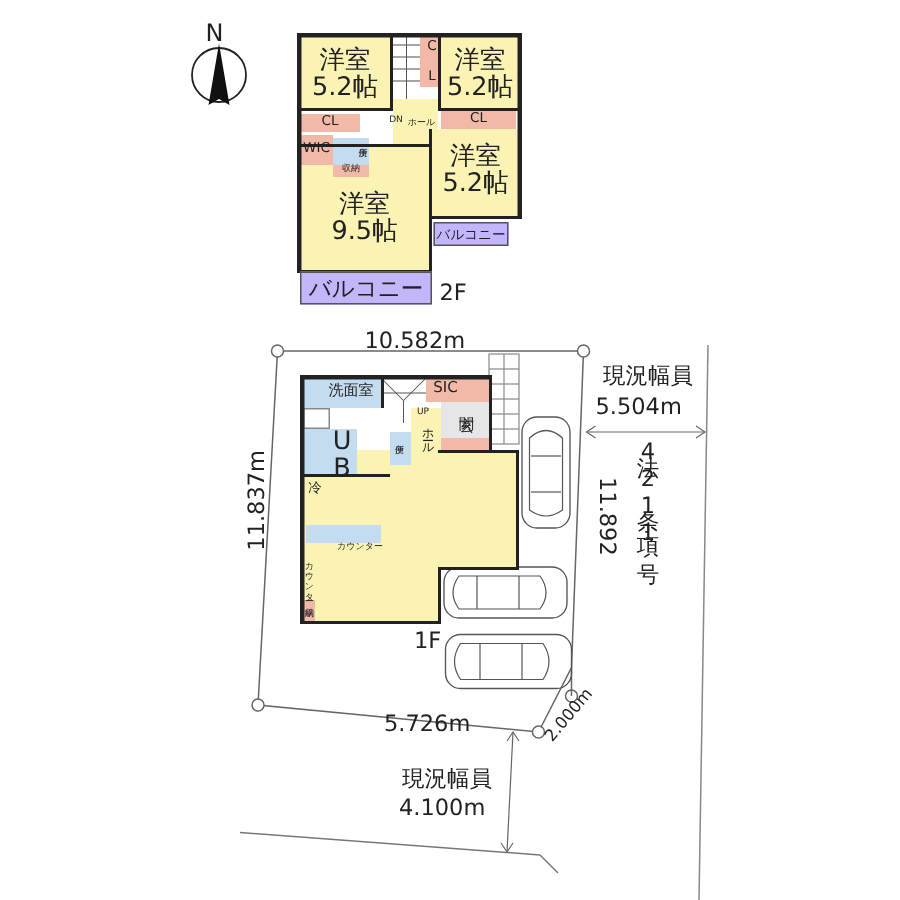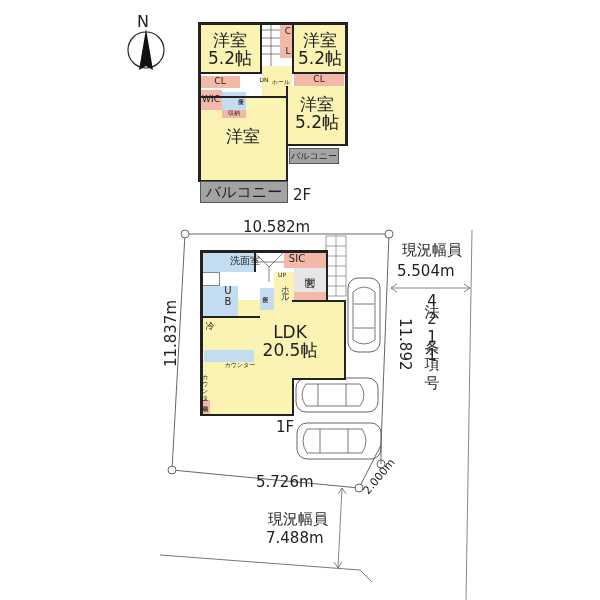"9.5帖" div { html: none -> <div>9.5帖</div> }
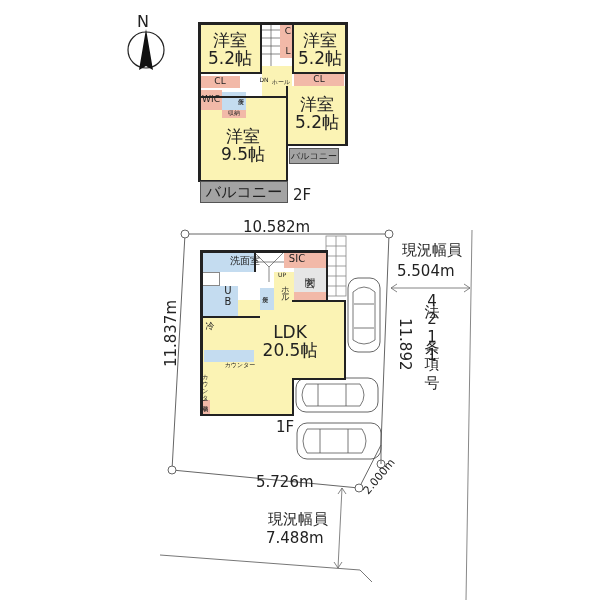"バルコニー" .balcony { background: #a3a3a3 -> #c4b5fd }
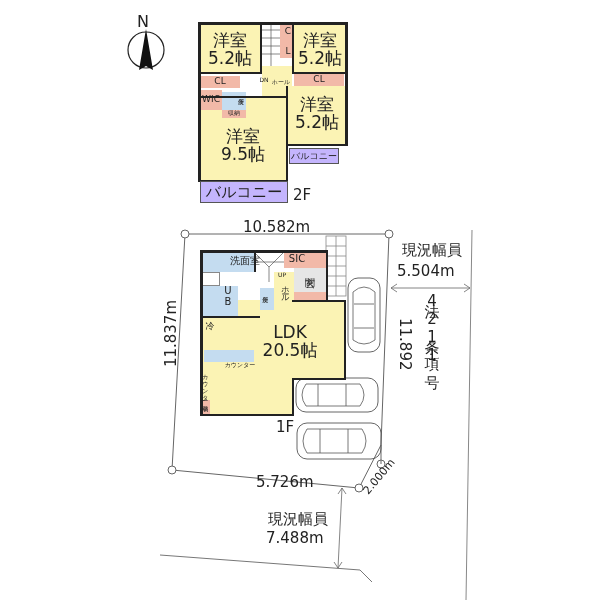"洗面室" div.lbl { margin-left: 11px -> none }
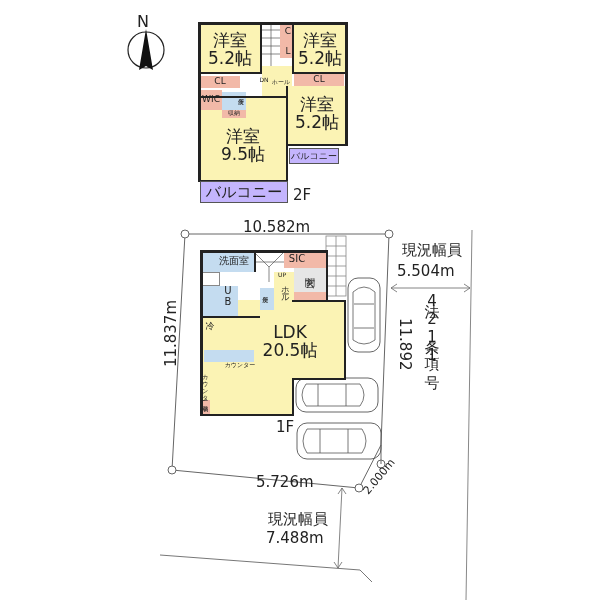"U B" div.lbl { font-size: 10px -> 17px }
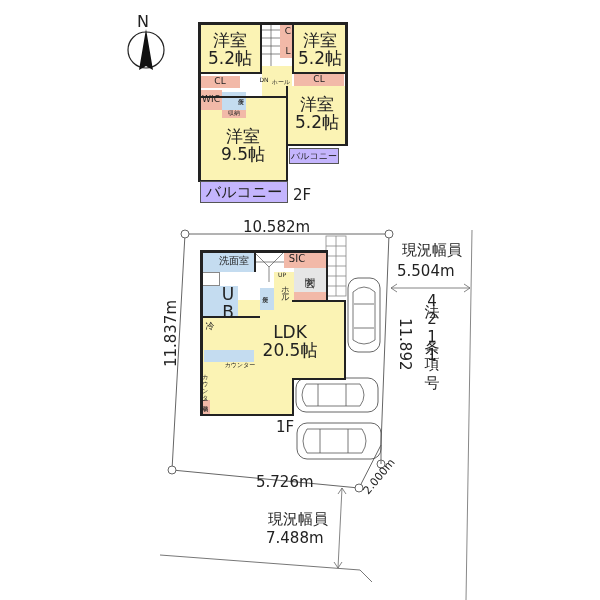"LDK" div.lbl { html: <div> <div>LDK</div> <div>20.5帖</div> </div> -> none }
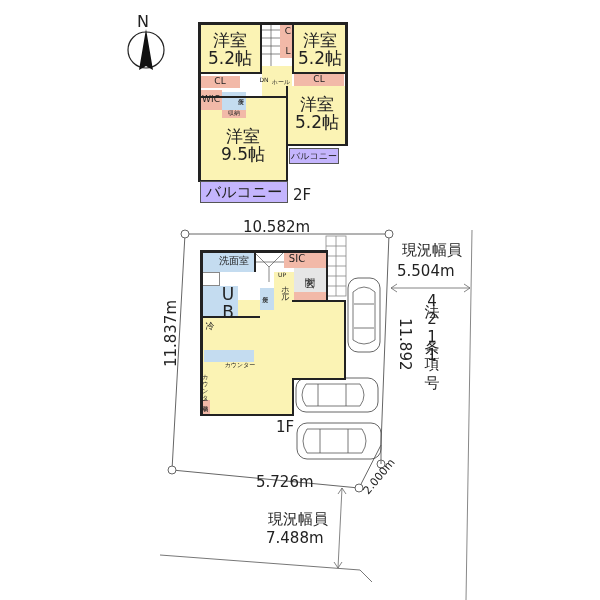"7.488m" div.dim { text: 7.488m -> 4.100m }
